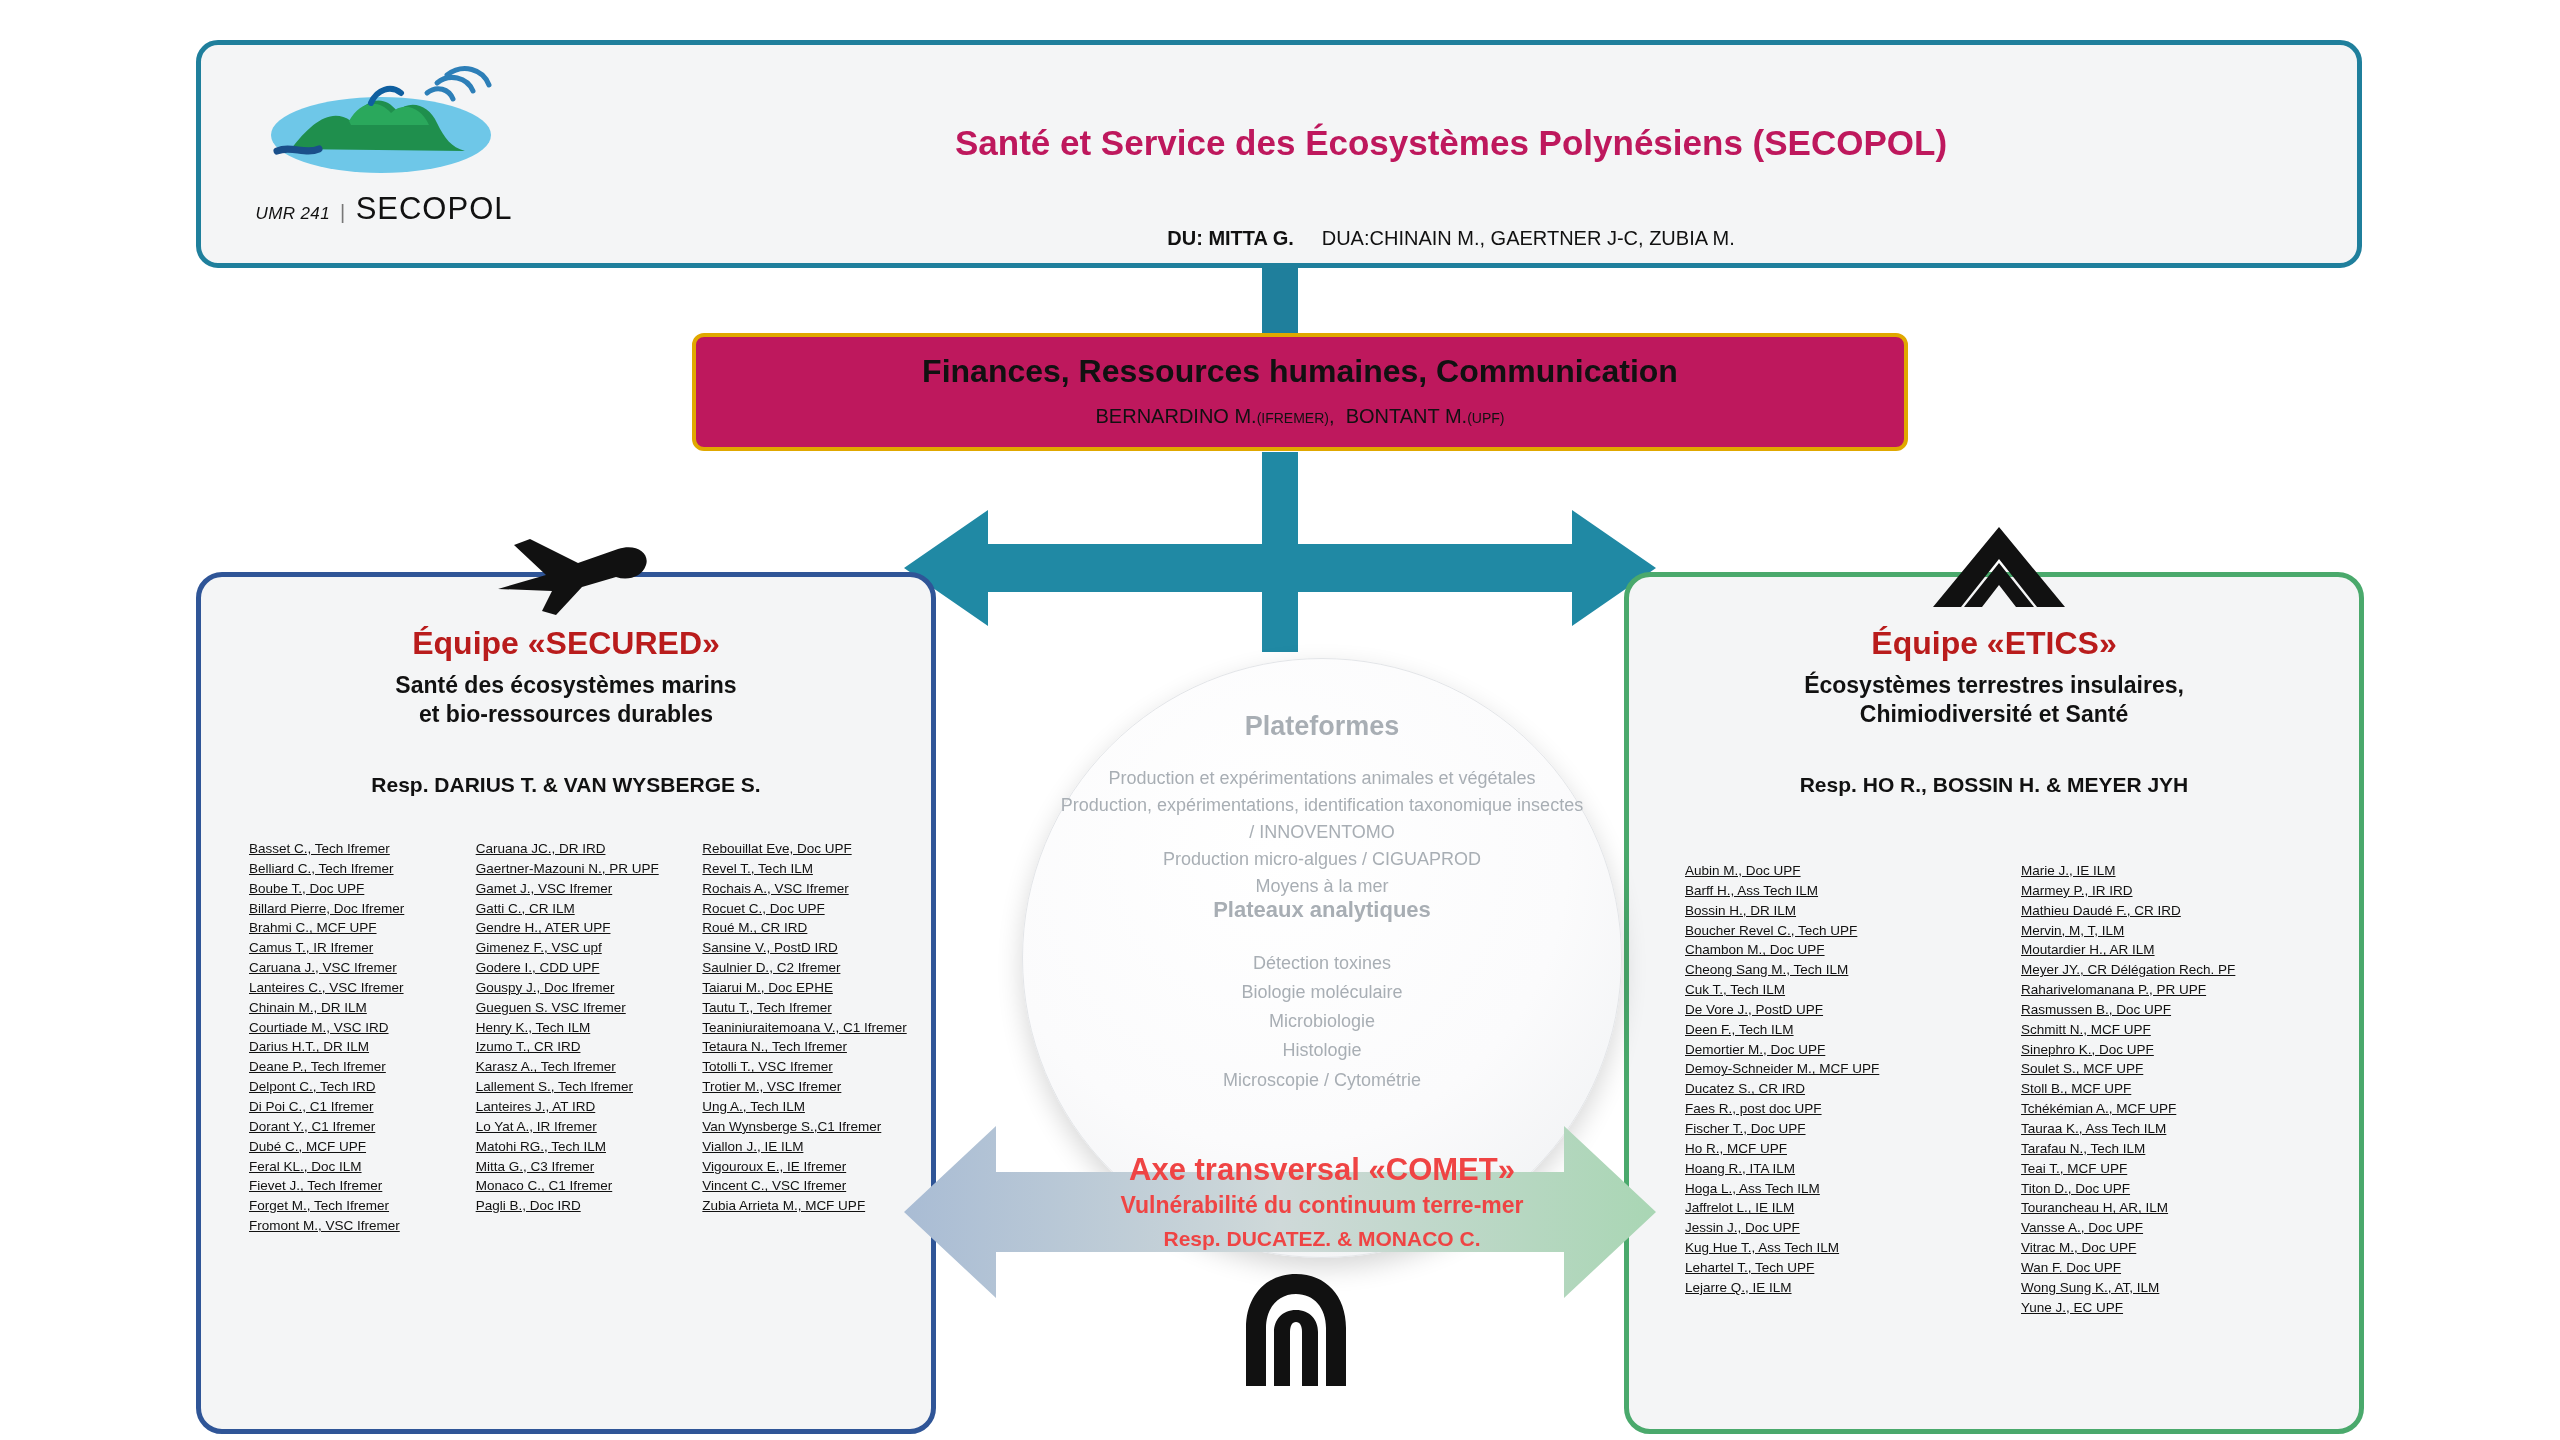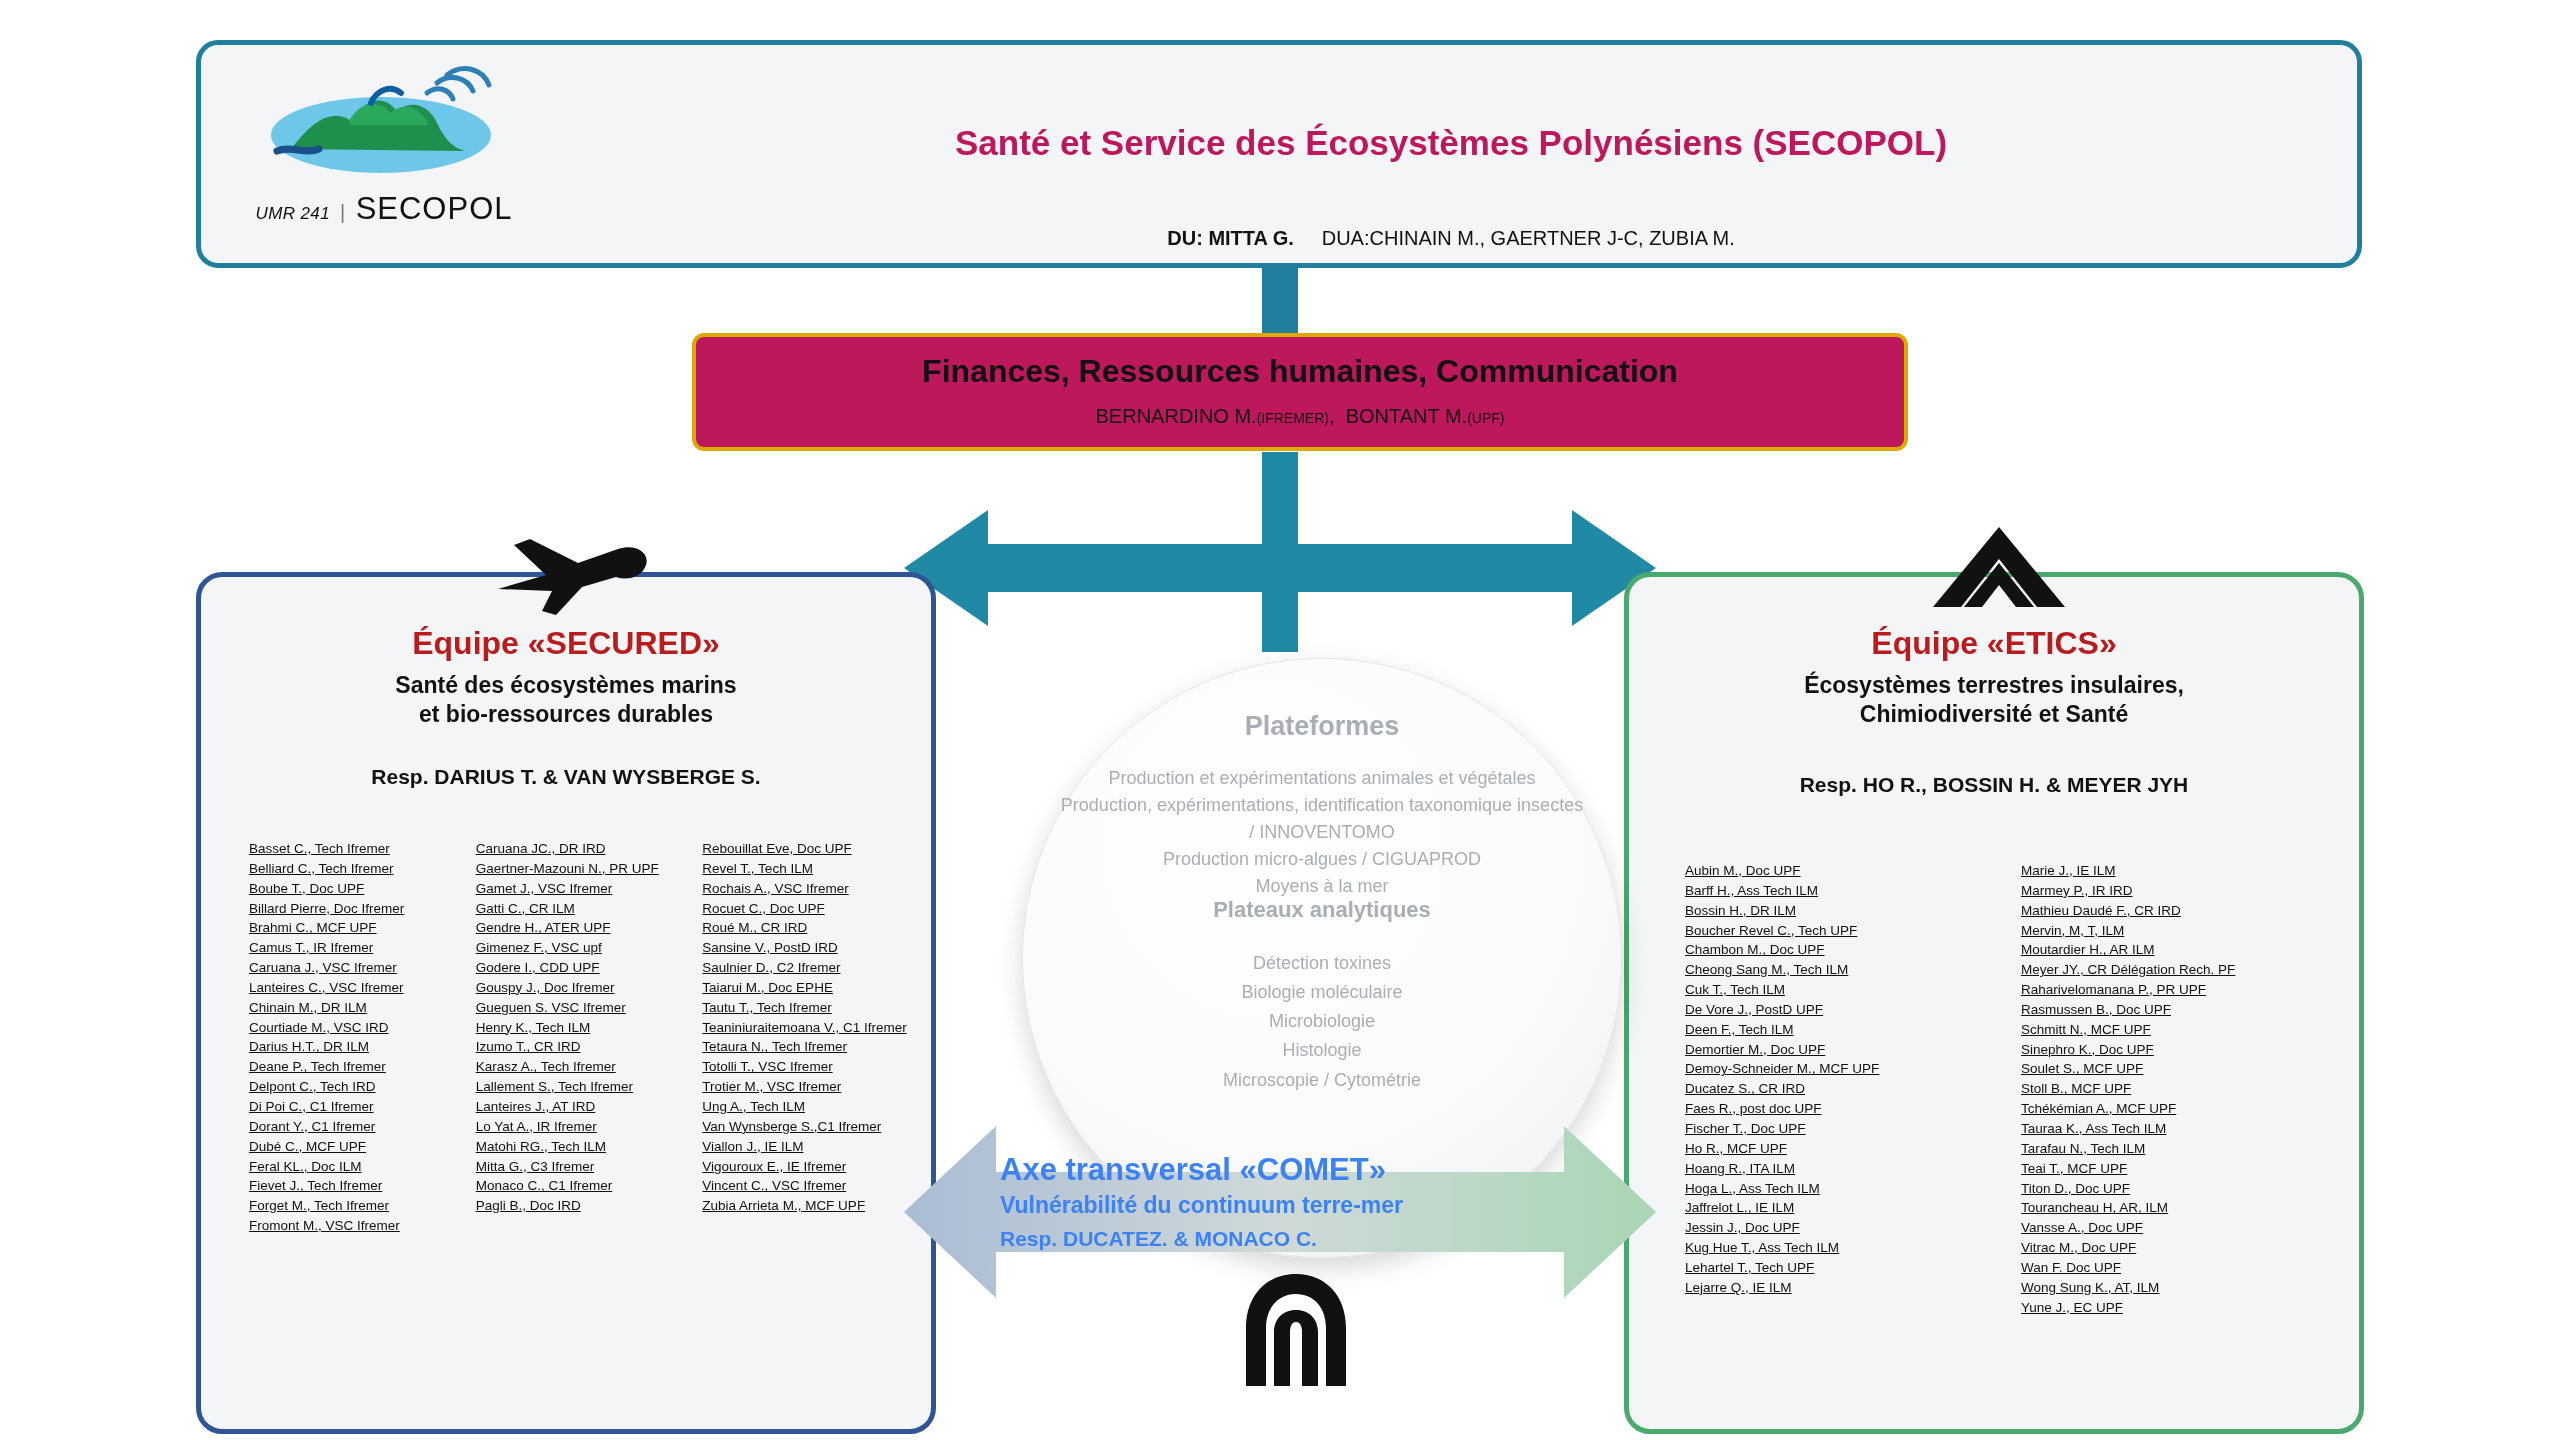"Resp. DARIUS T. & VAN" .team-resp { top: 188px -> 196px }
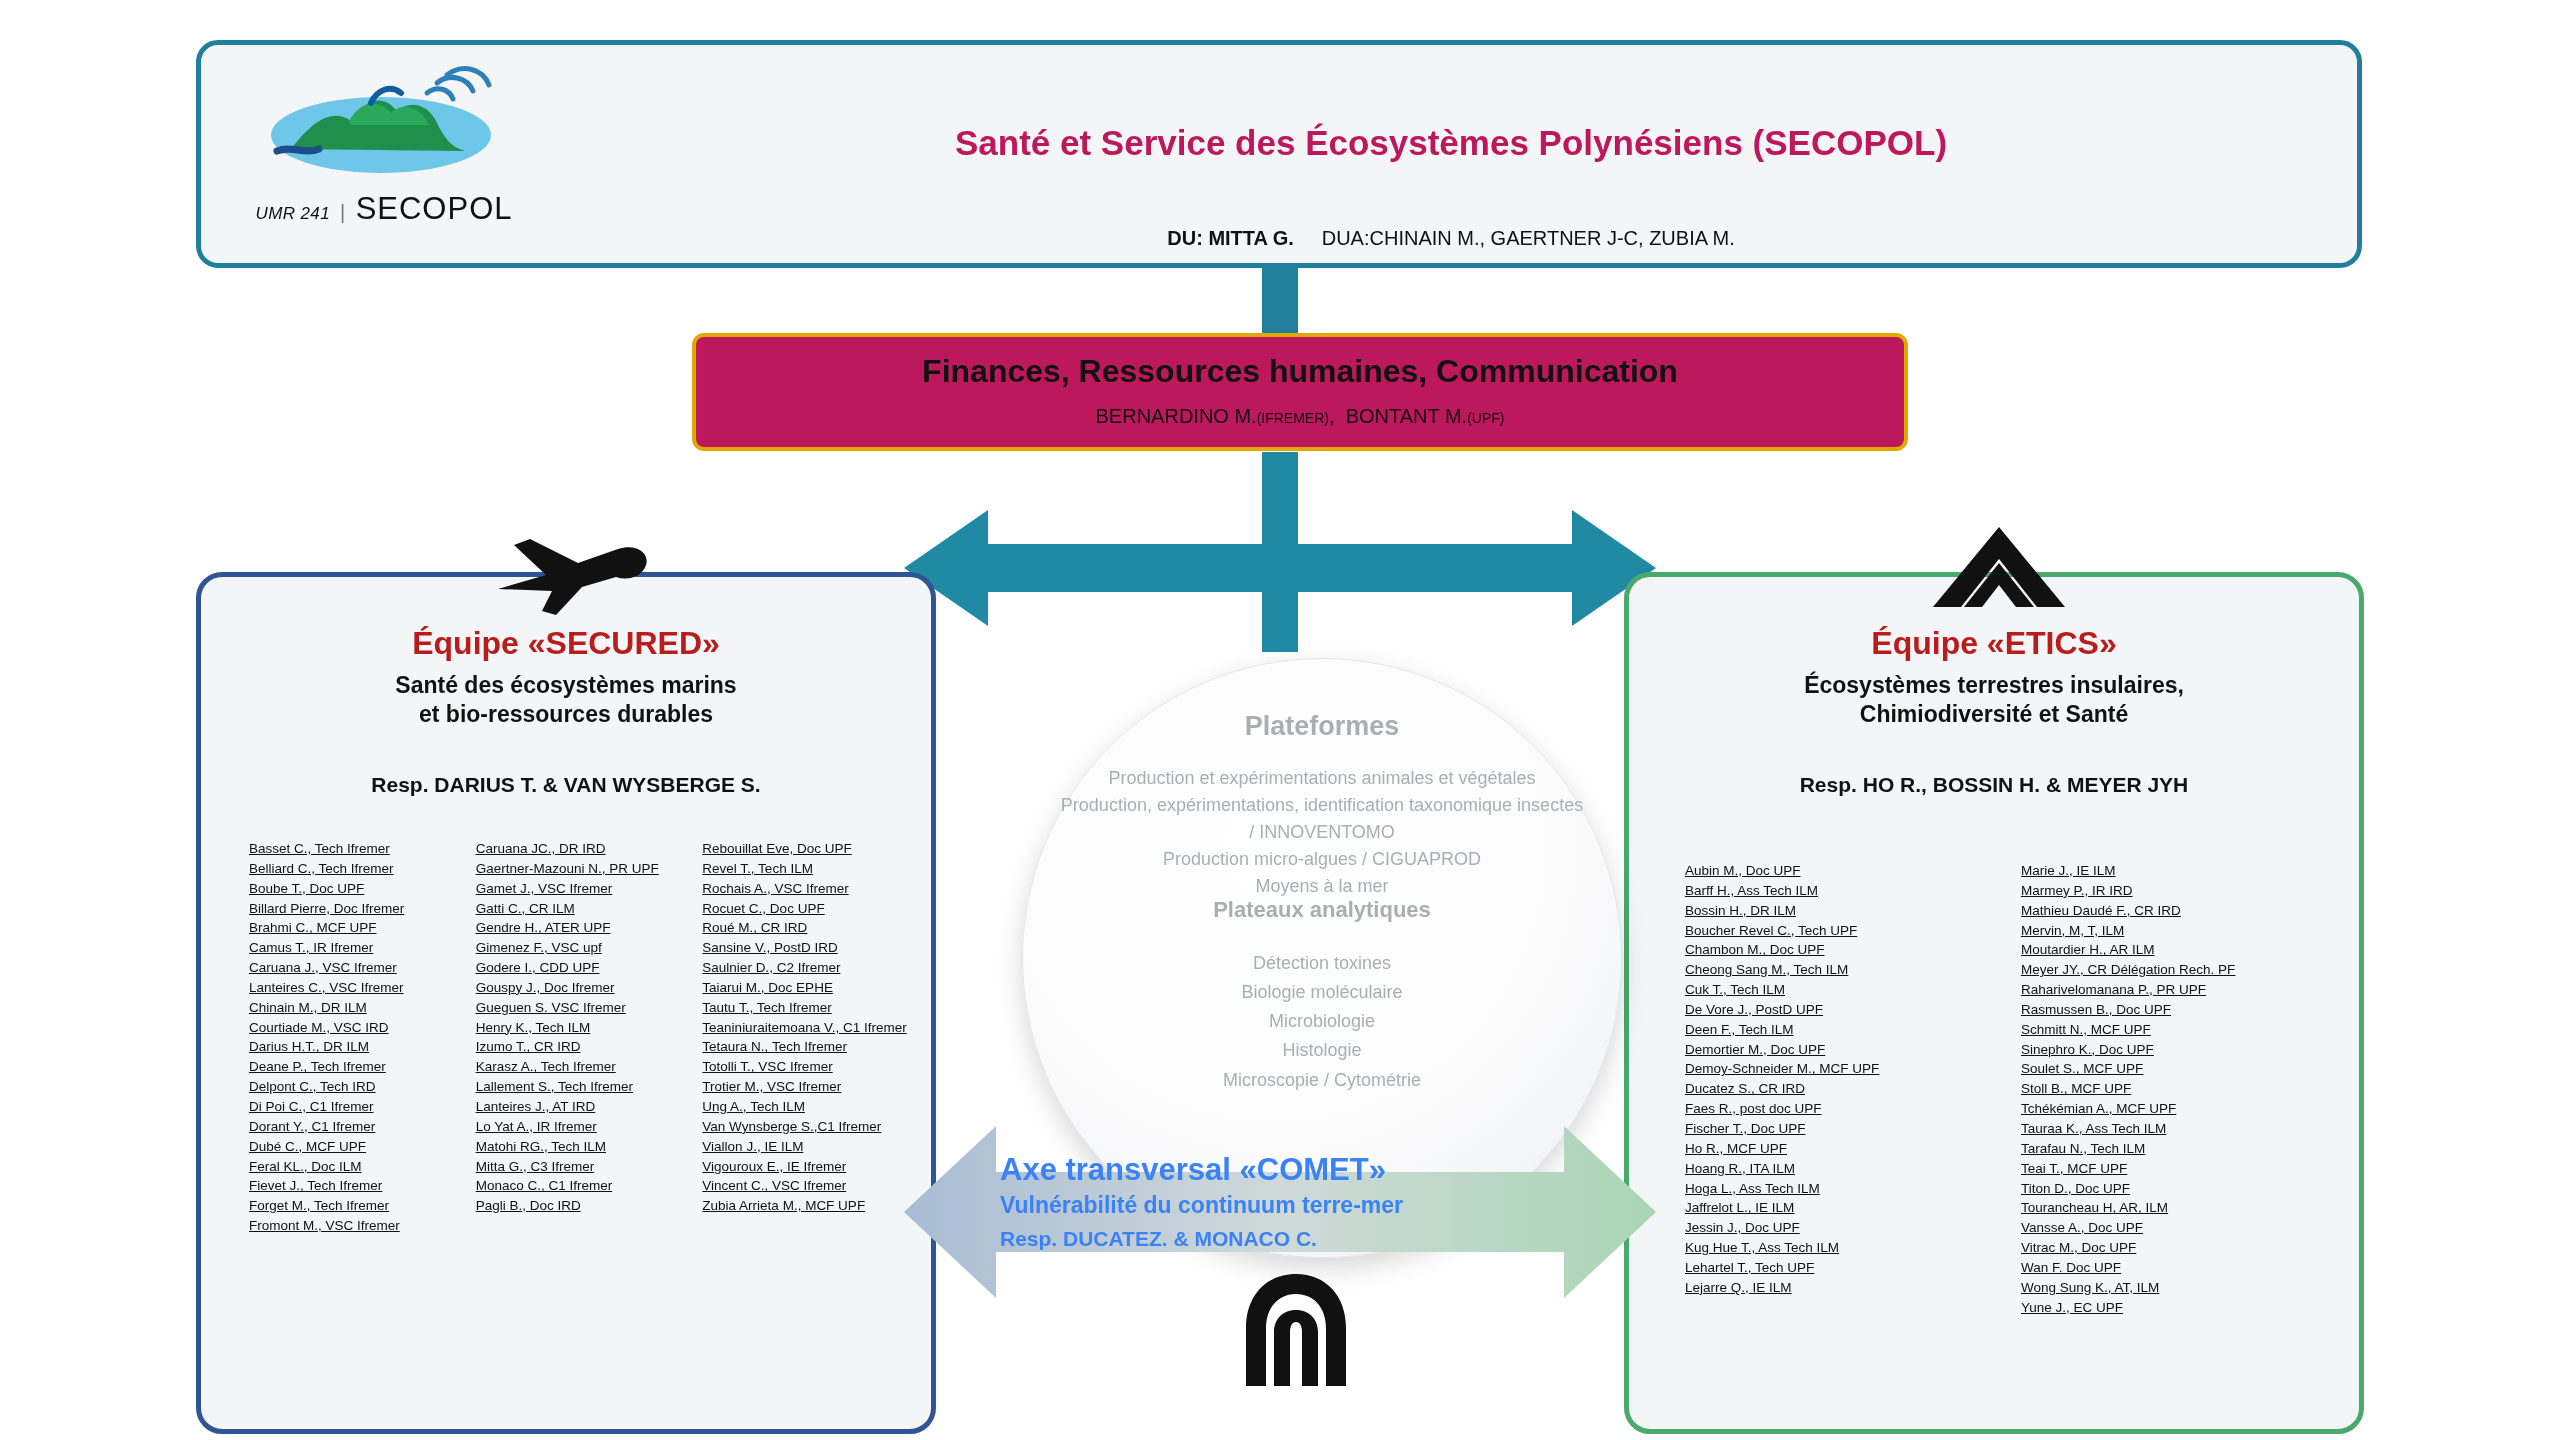"Axe transversal «COMET»" .comet-text { color: #3b82f6 -> #ef4444; text-align: none -> center }
